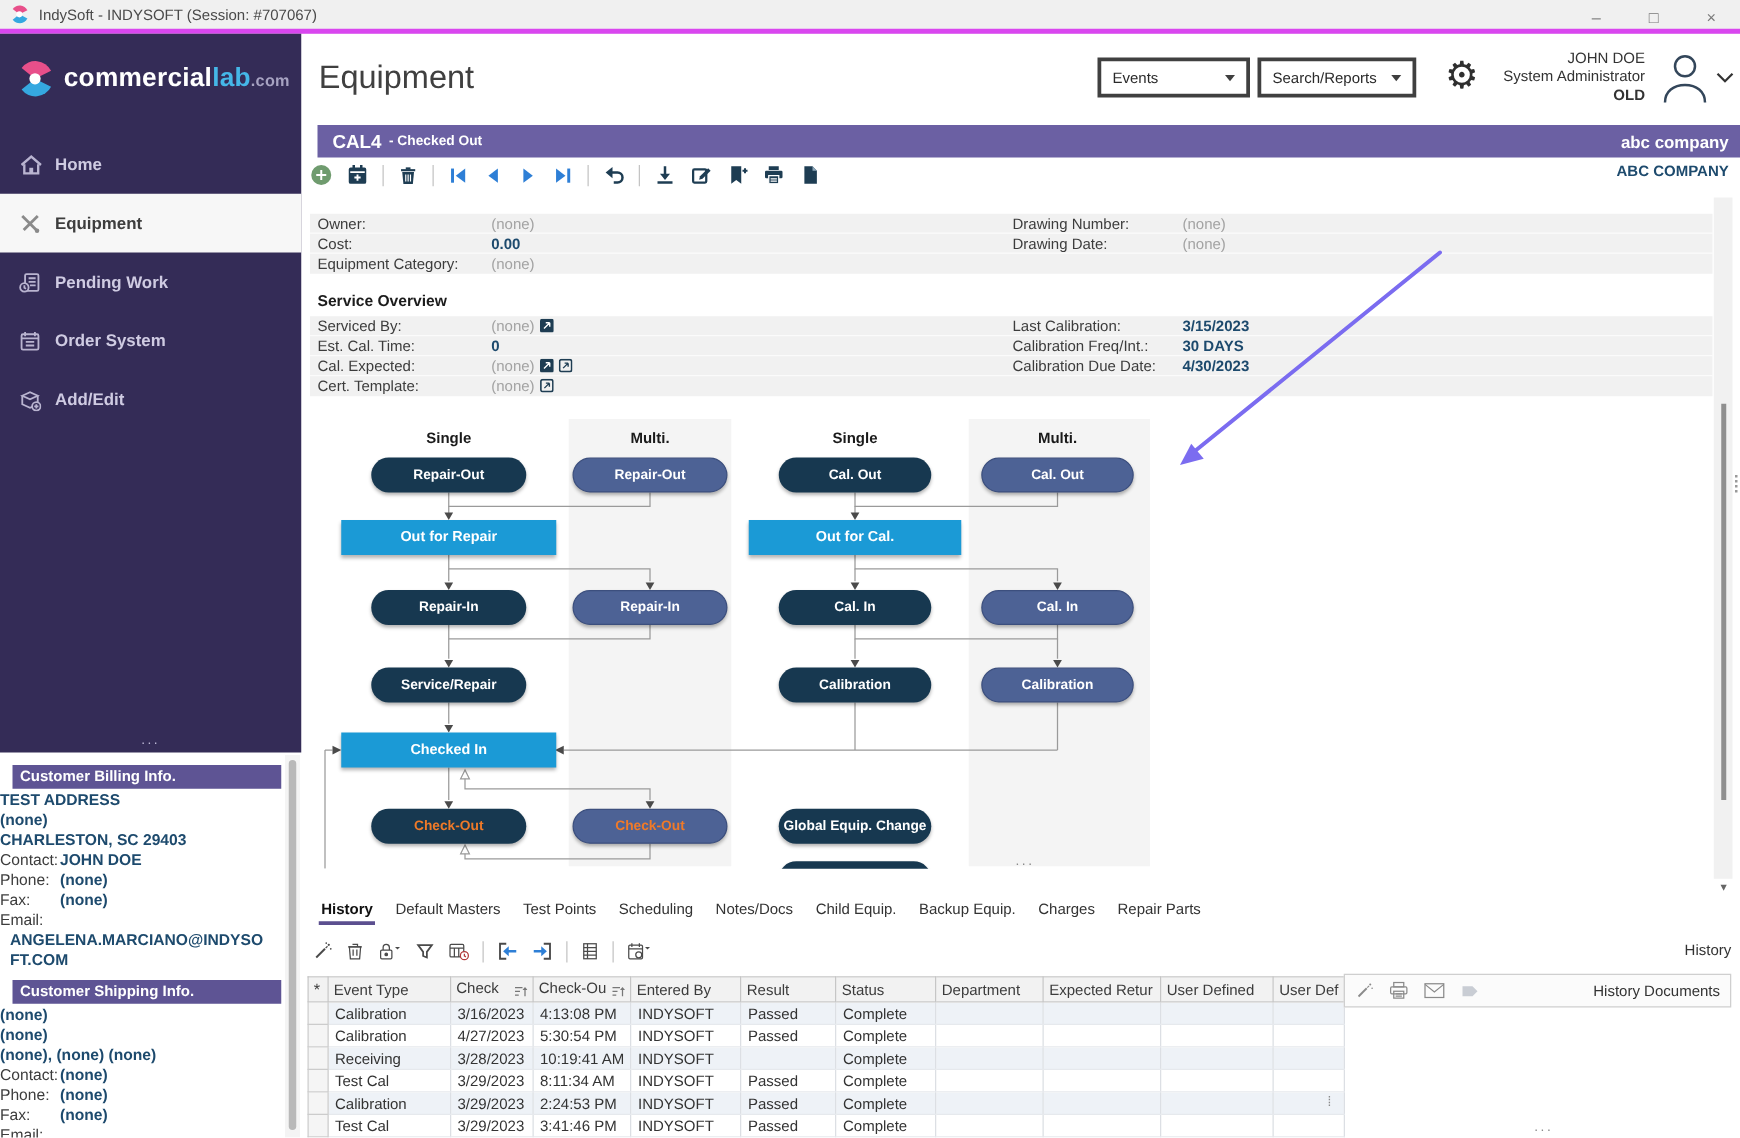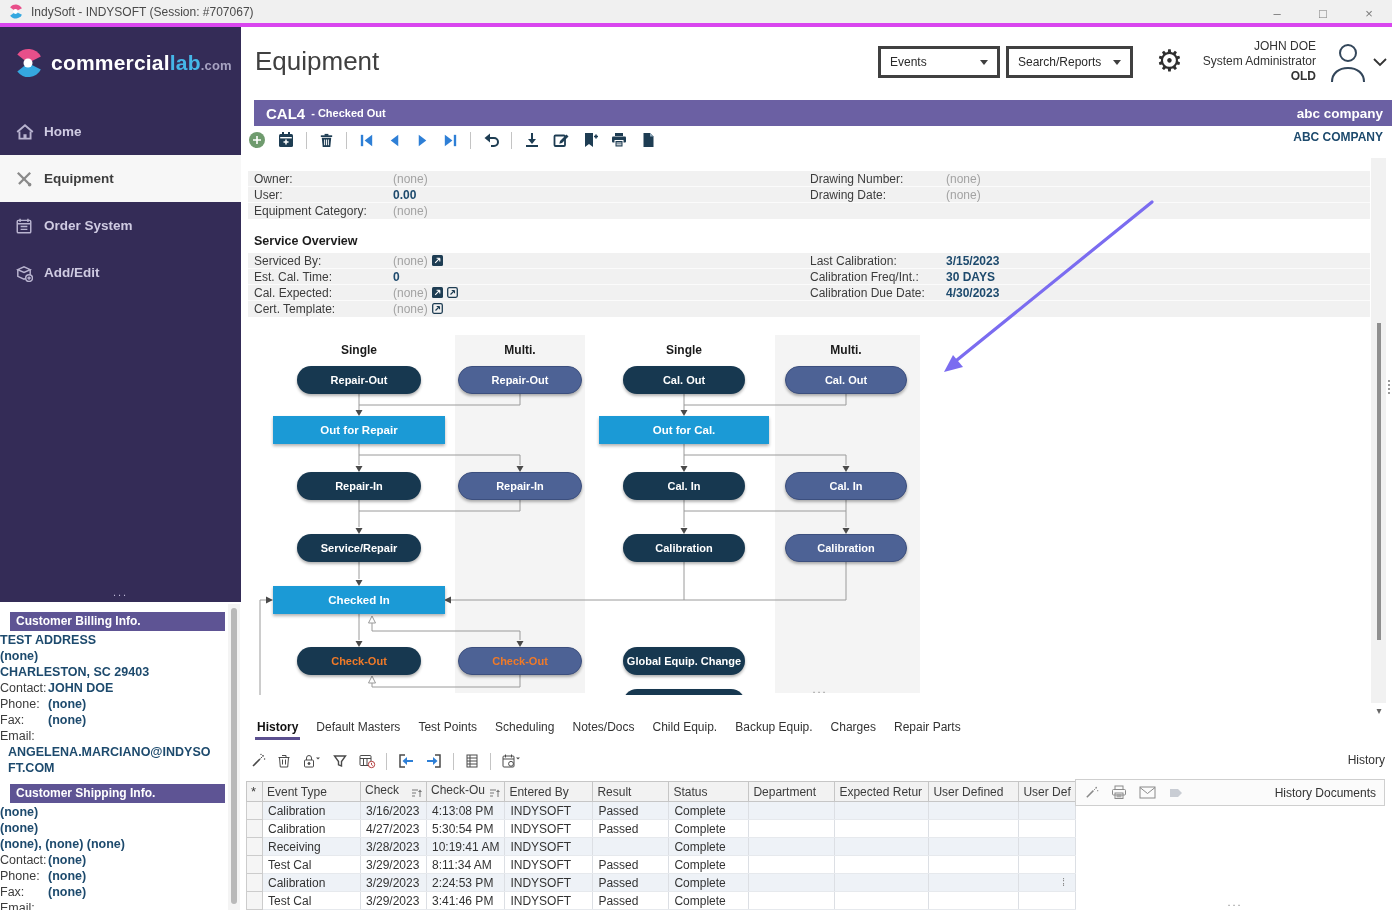"User:" span.lab { text: User -> Cost }
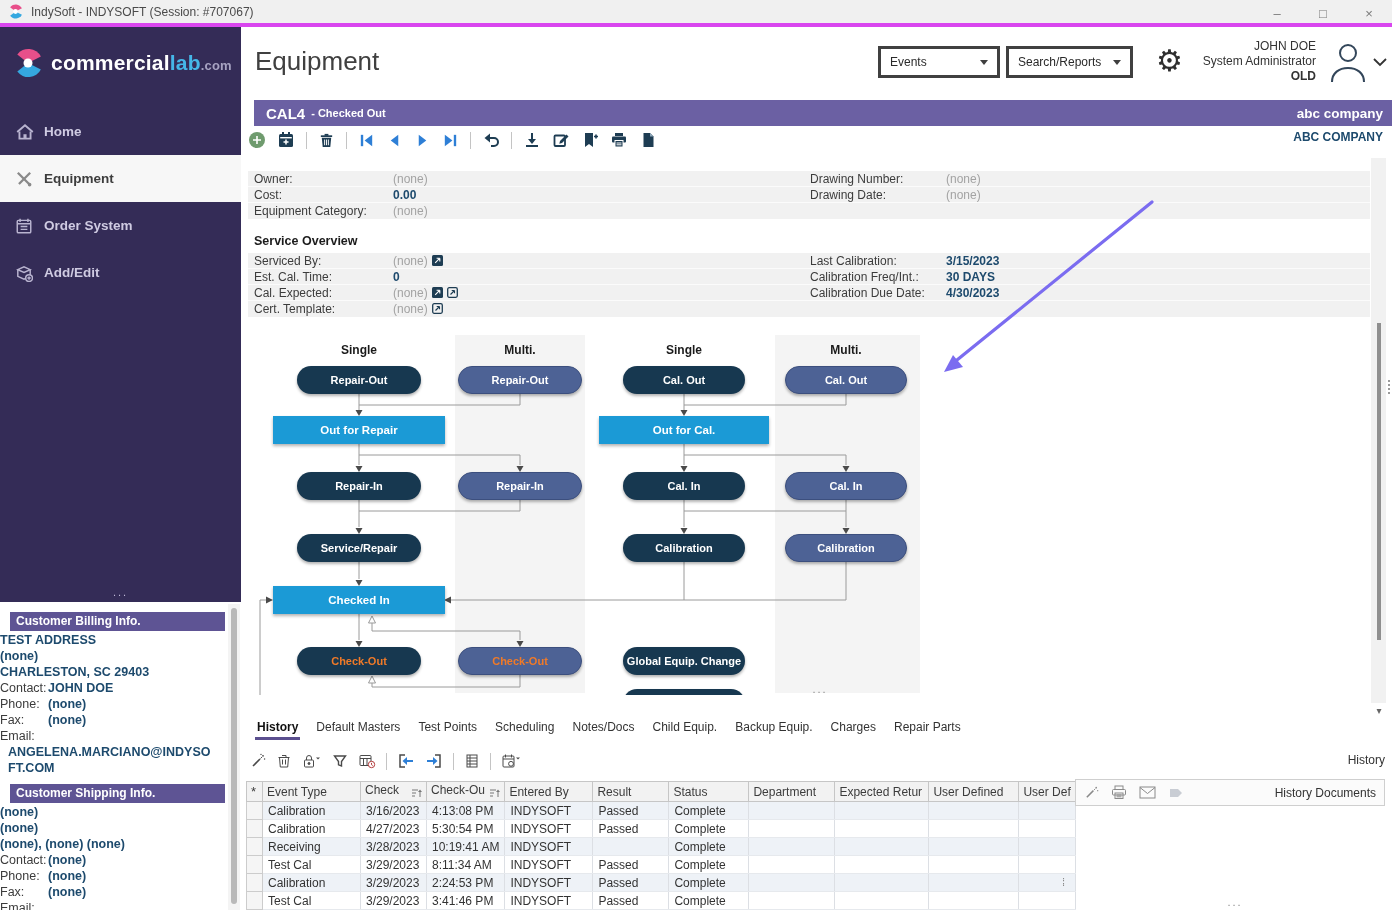"Pending Work" div.nav-item { html: none -> <div> <span> <svg> <rect></rect> <path></path> <circle></circle> <path></path> </svg> </span> <span>Pending Work</span> </div> }
